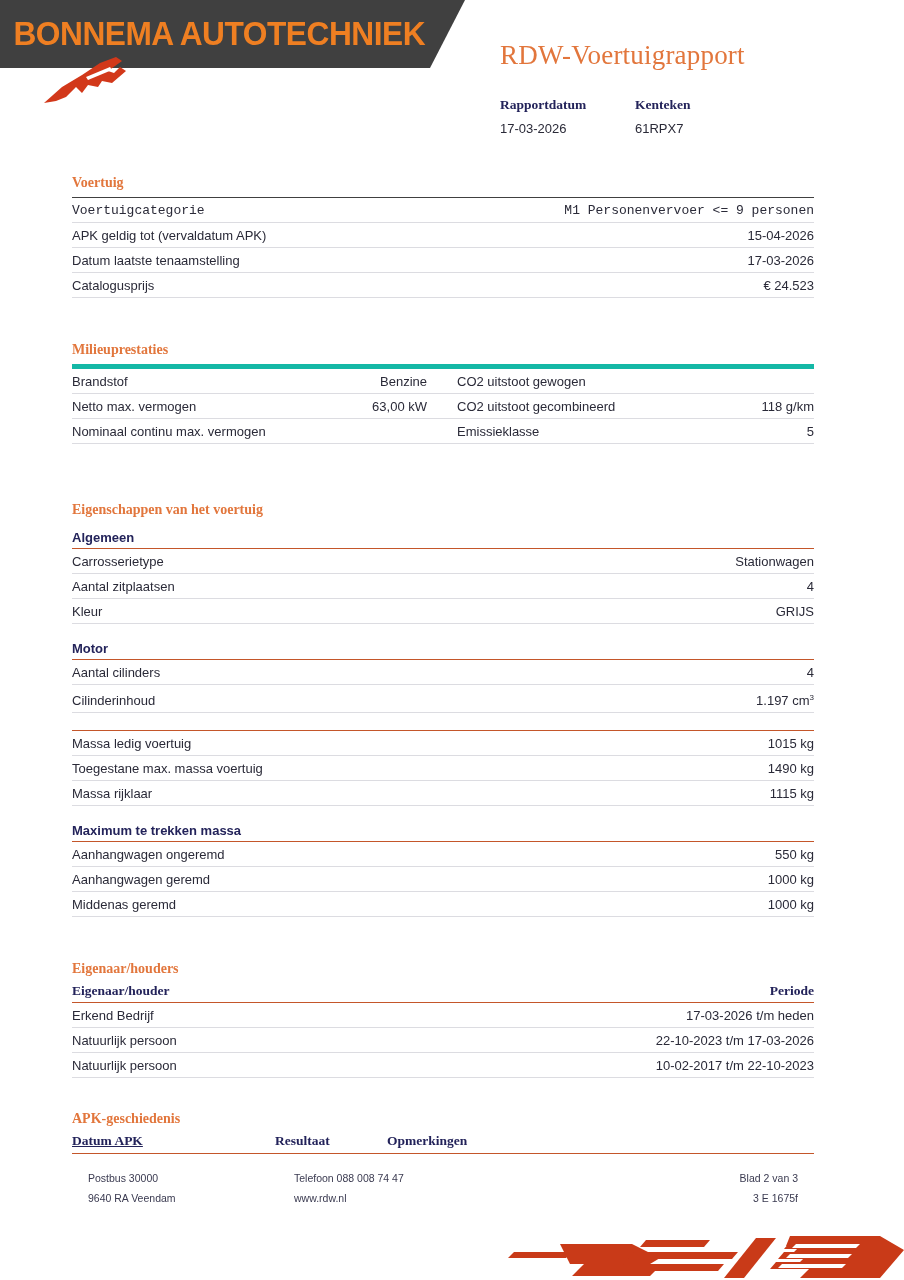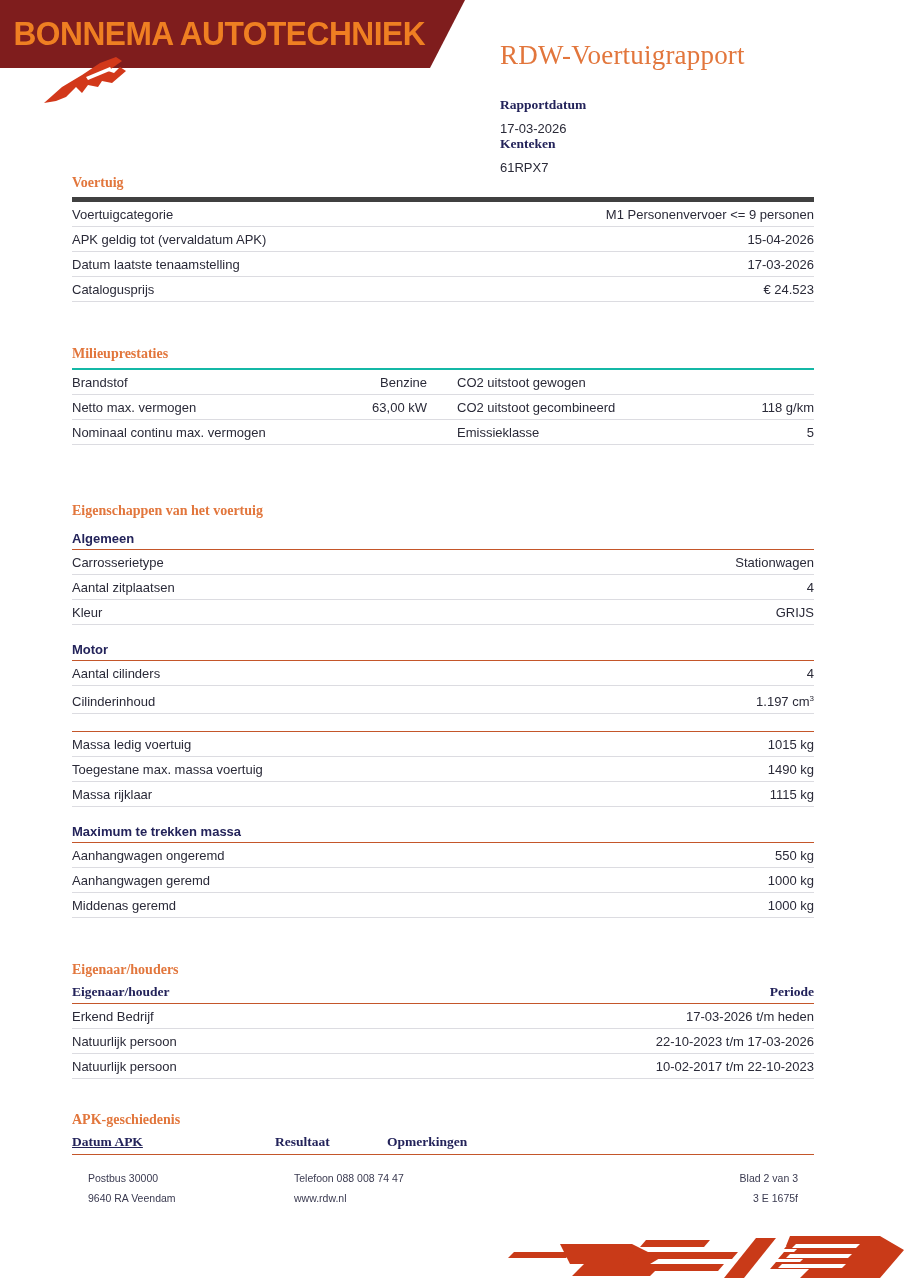"BONNEMA AUTOTECHNIEK" .brand-banner { background: #7f1d1d -> #404040 }
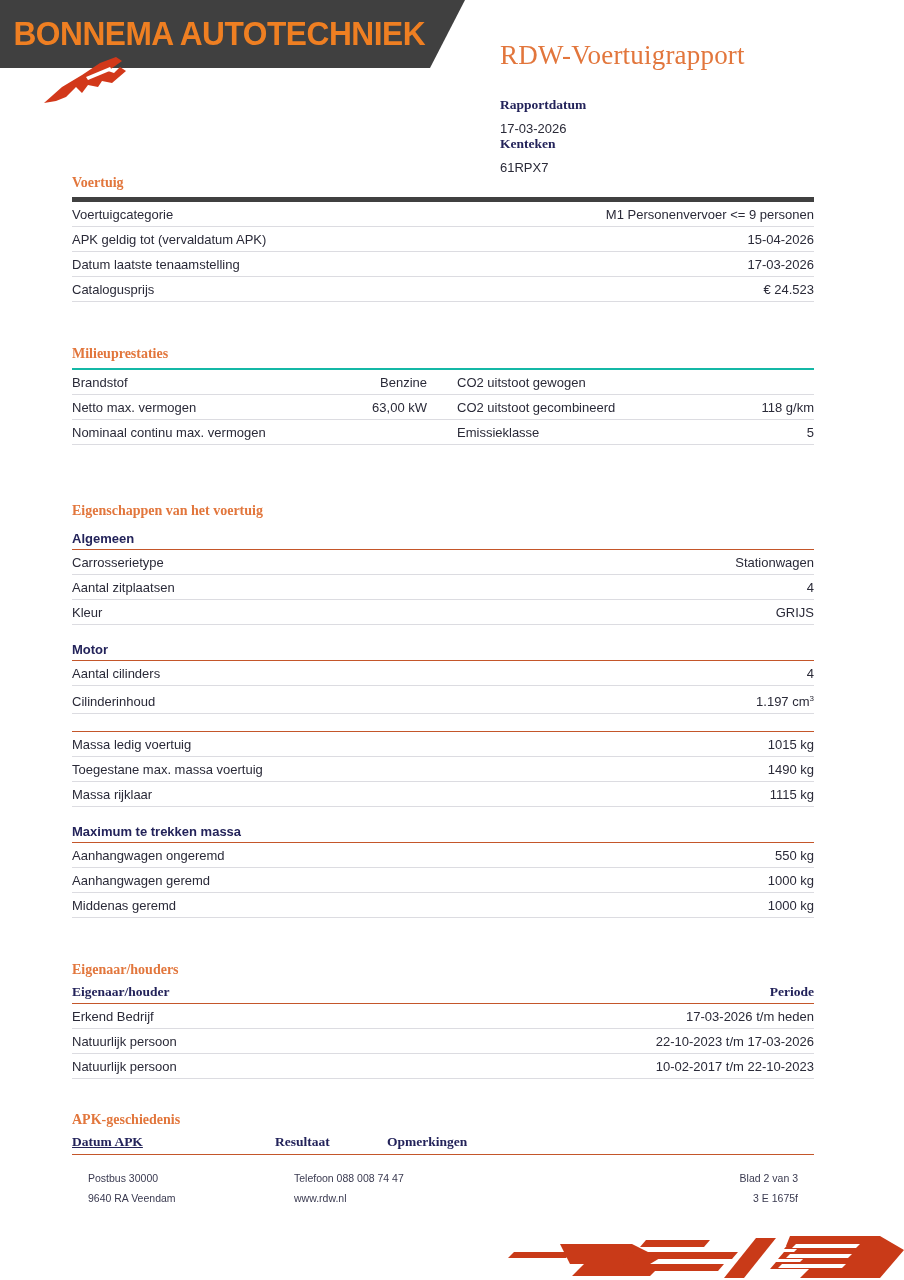"Rapportdatum" .report-meta { flex-direction: column -> none }
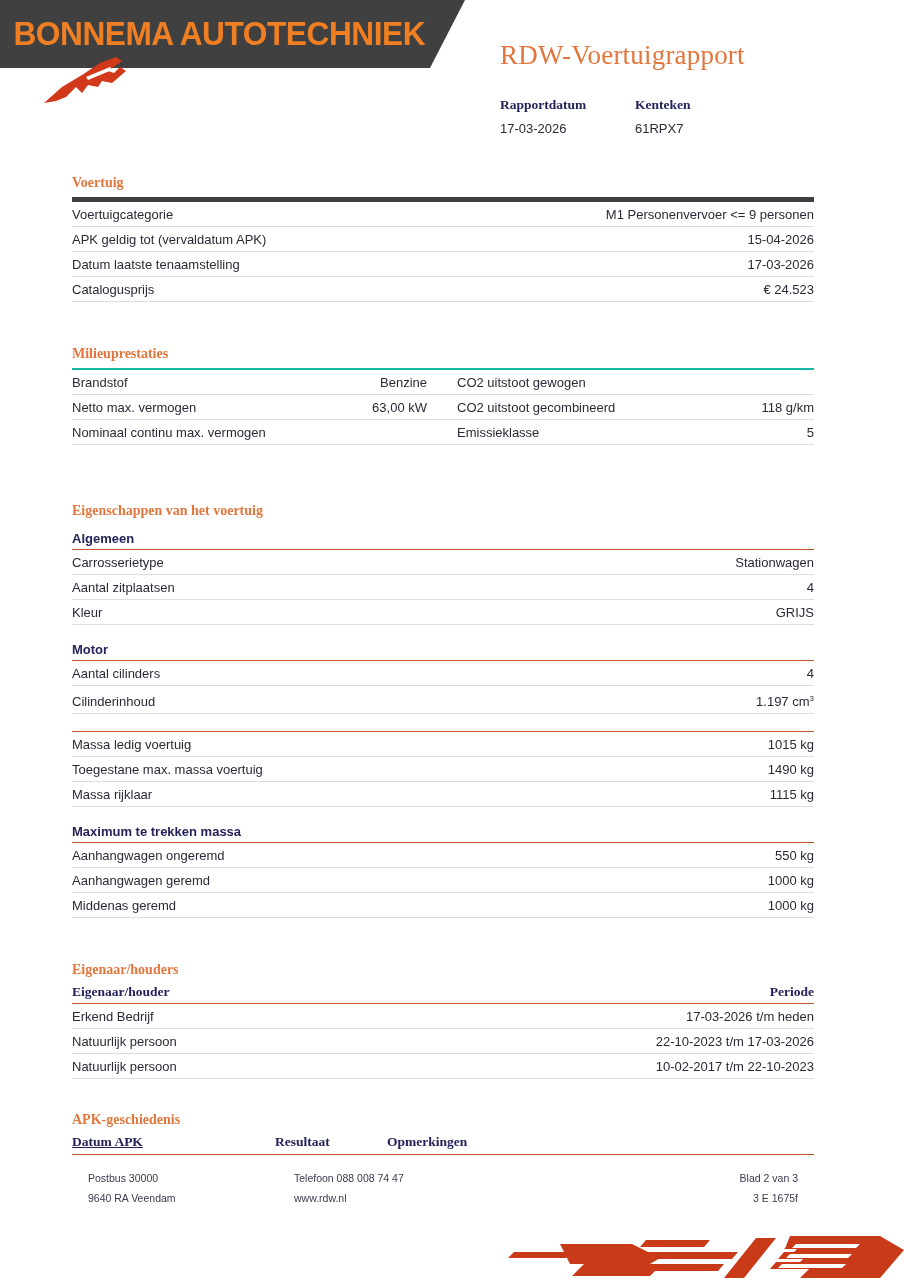"Voertuigcategorie" table.kv tr:first-child td { border-top: 5px solid #404040 -> 1px solid #404040; font-family: none -> Liberation Mono, monospace }
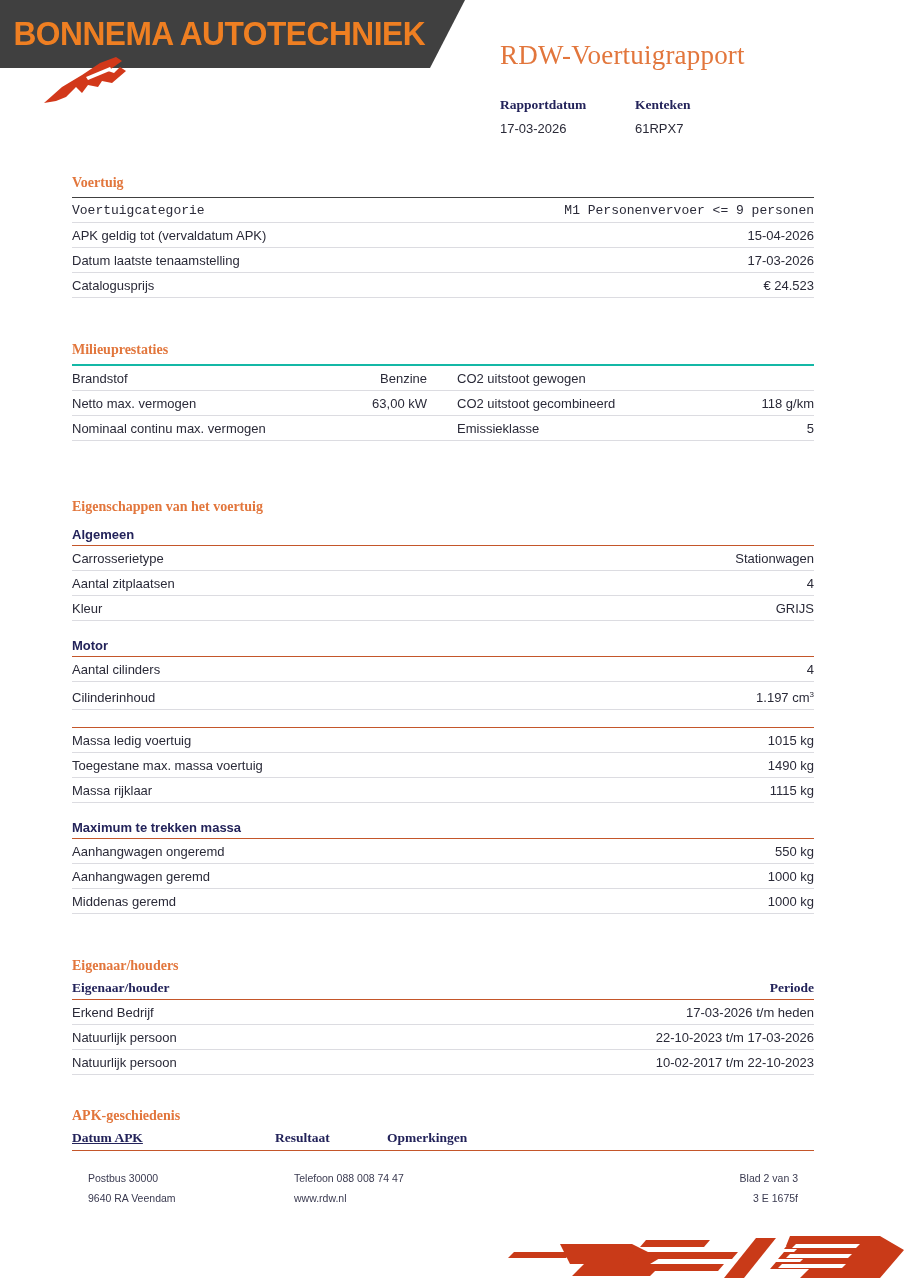"Brandstof" table.kv2 tr:first-child td { border-top: 2px solid #14b8a6 -> 5px solid #14b8a6 }
